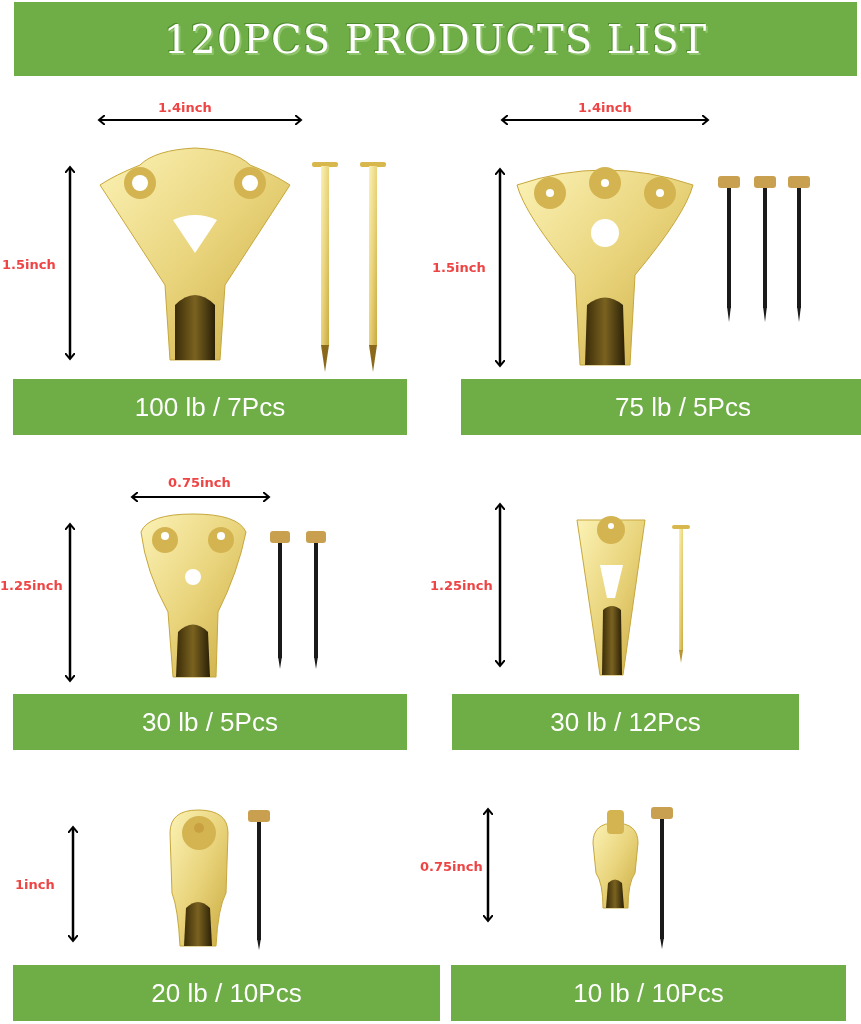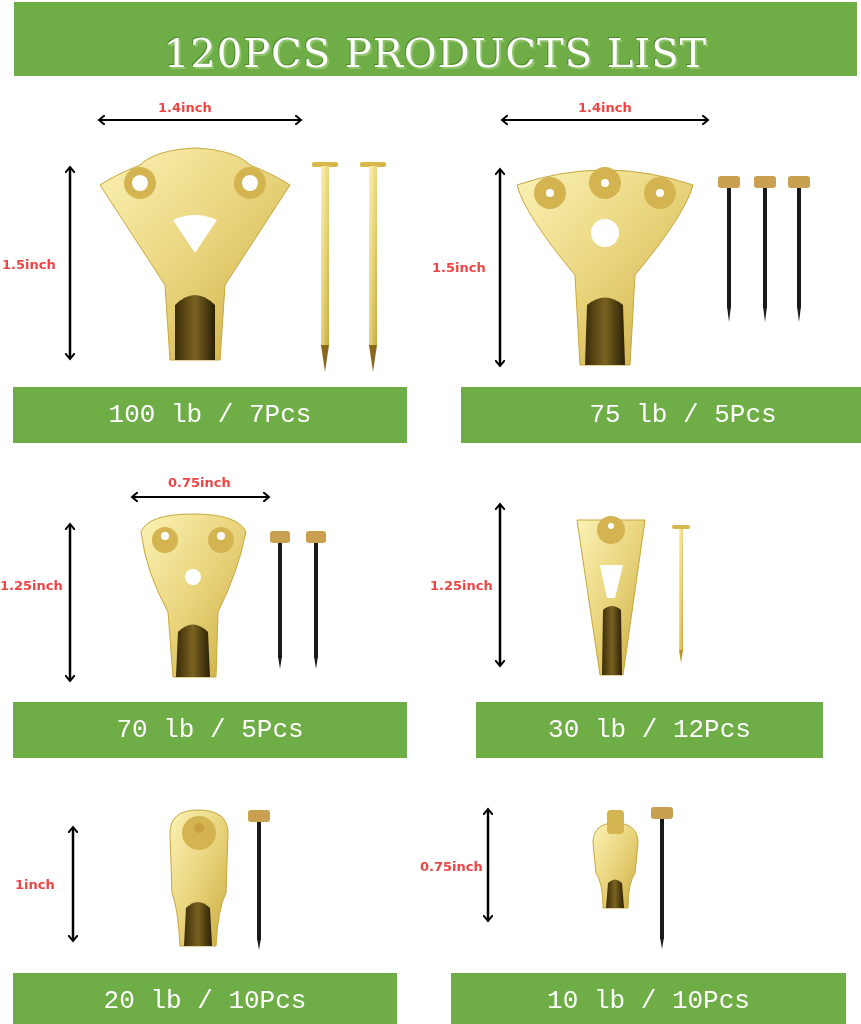"120PCS PRODUCTS LIST" .banner { align-items: flex-end -> center }
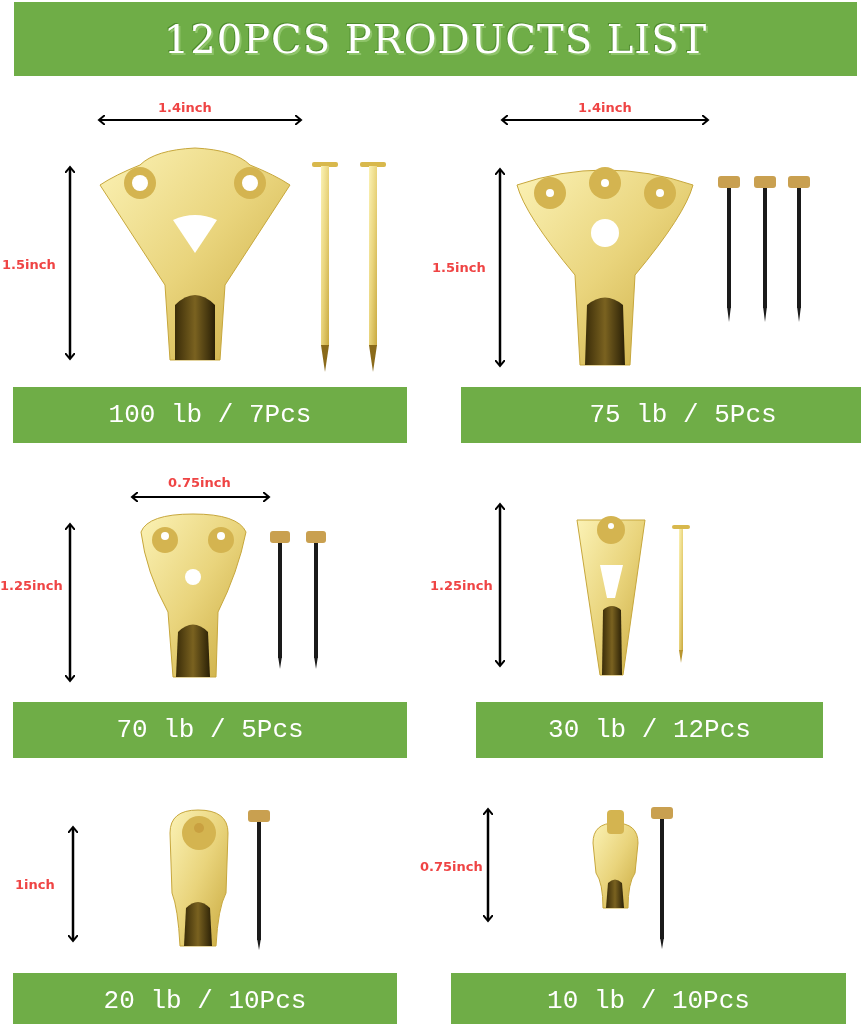"100 lb / 7Pcs" .label-bar { font-family: Liberation Mono, monospace -> Liberation Sans, sans-serif; margin-top: 8px -> none }
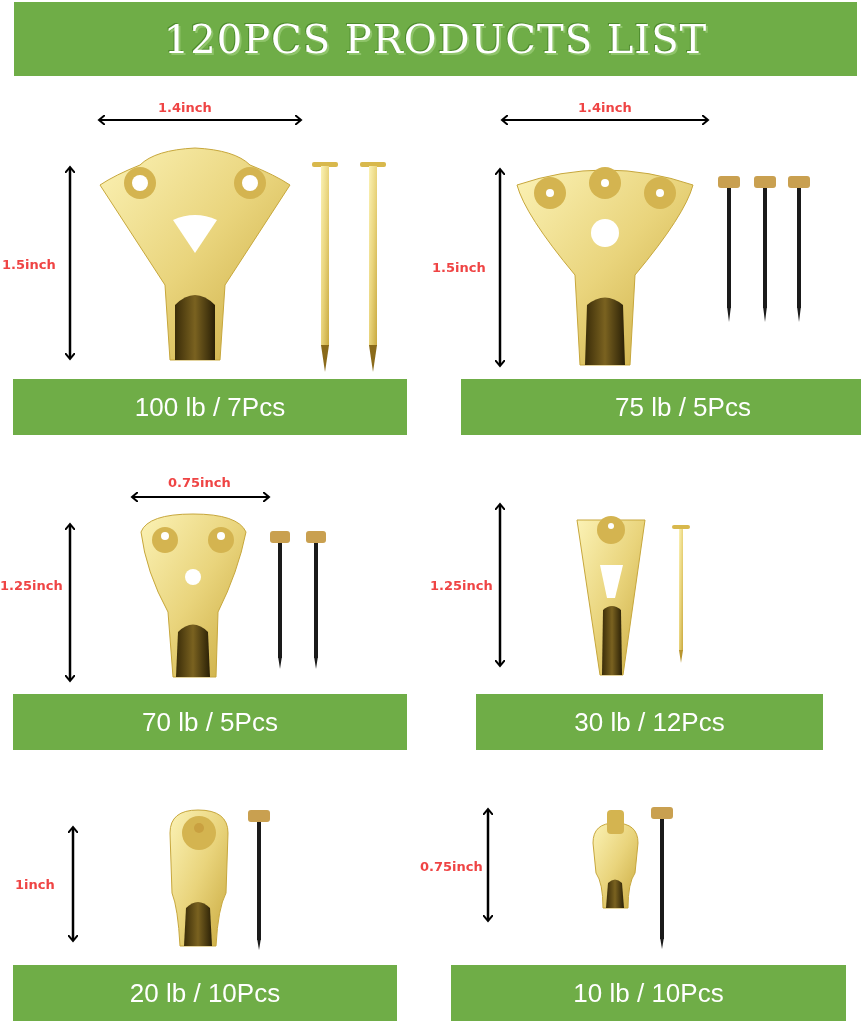"70 lb / 5Pcs" div.label-bar { text: 70 -> 30 }
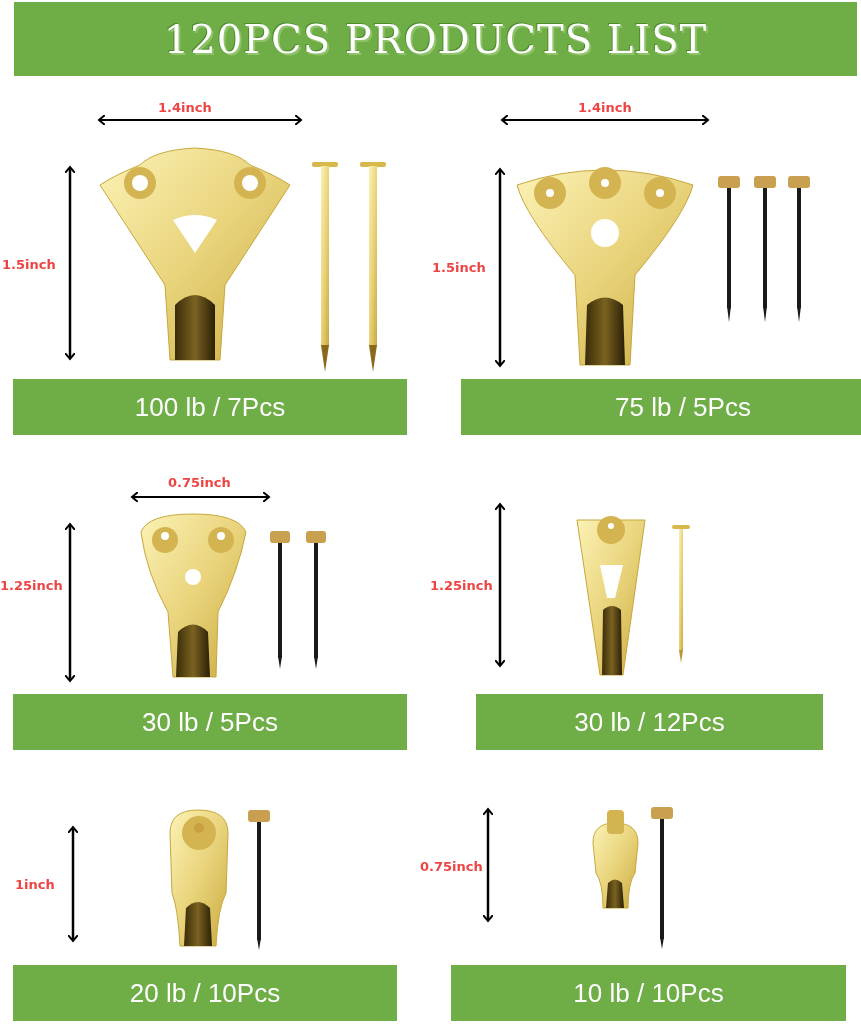"30 lb / 12Pcs" div.label-bar { left: 476px -> 452px }
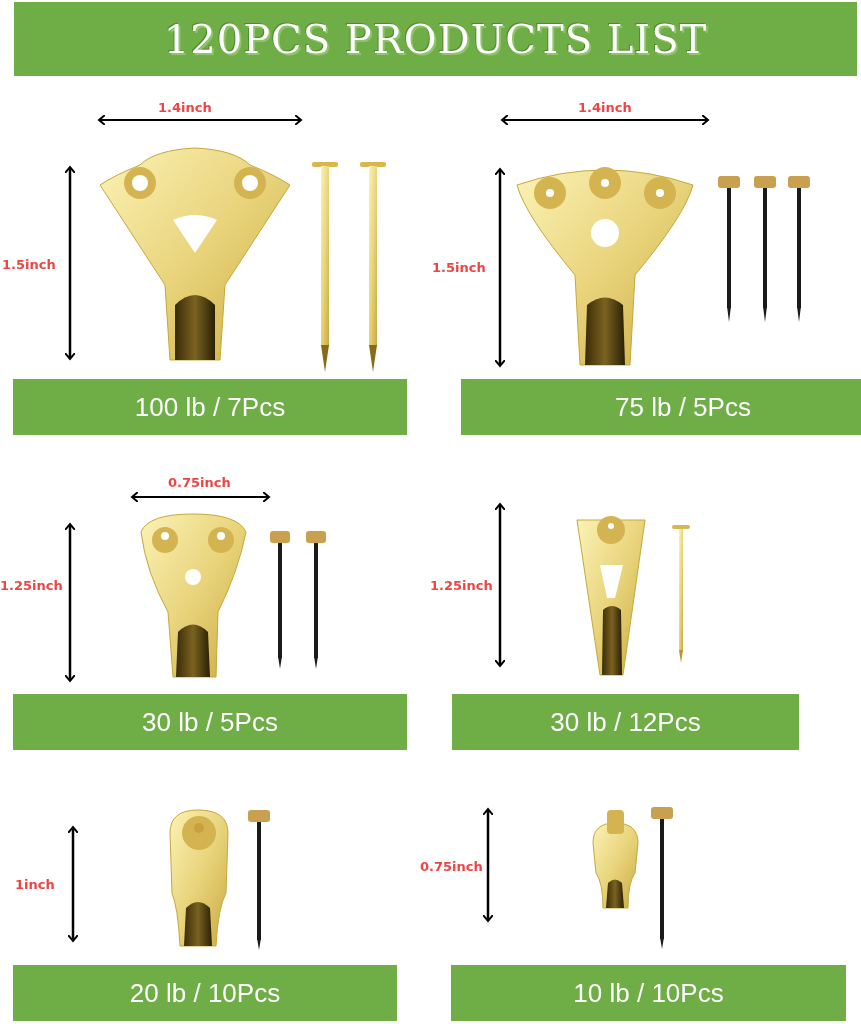"20 lb / 10Pcs" div.label-bar { width: 384px -> 427px }
